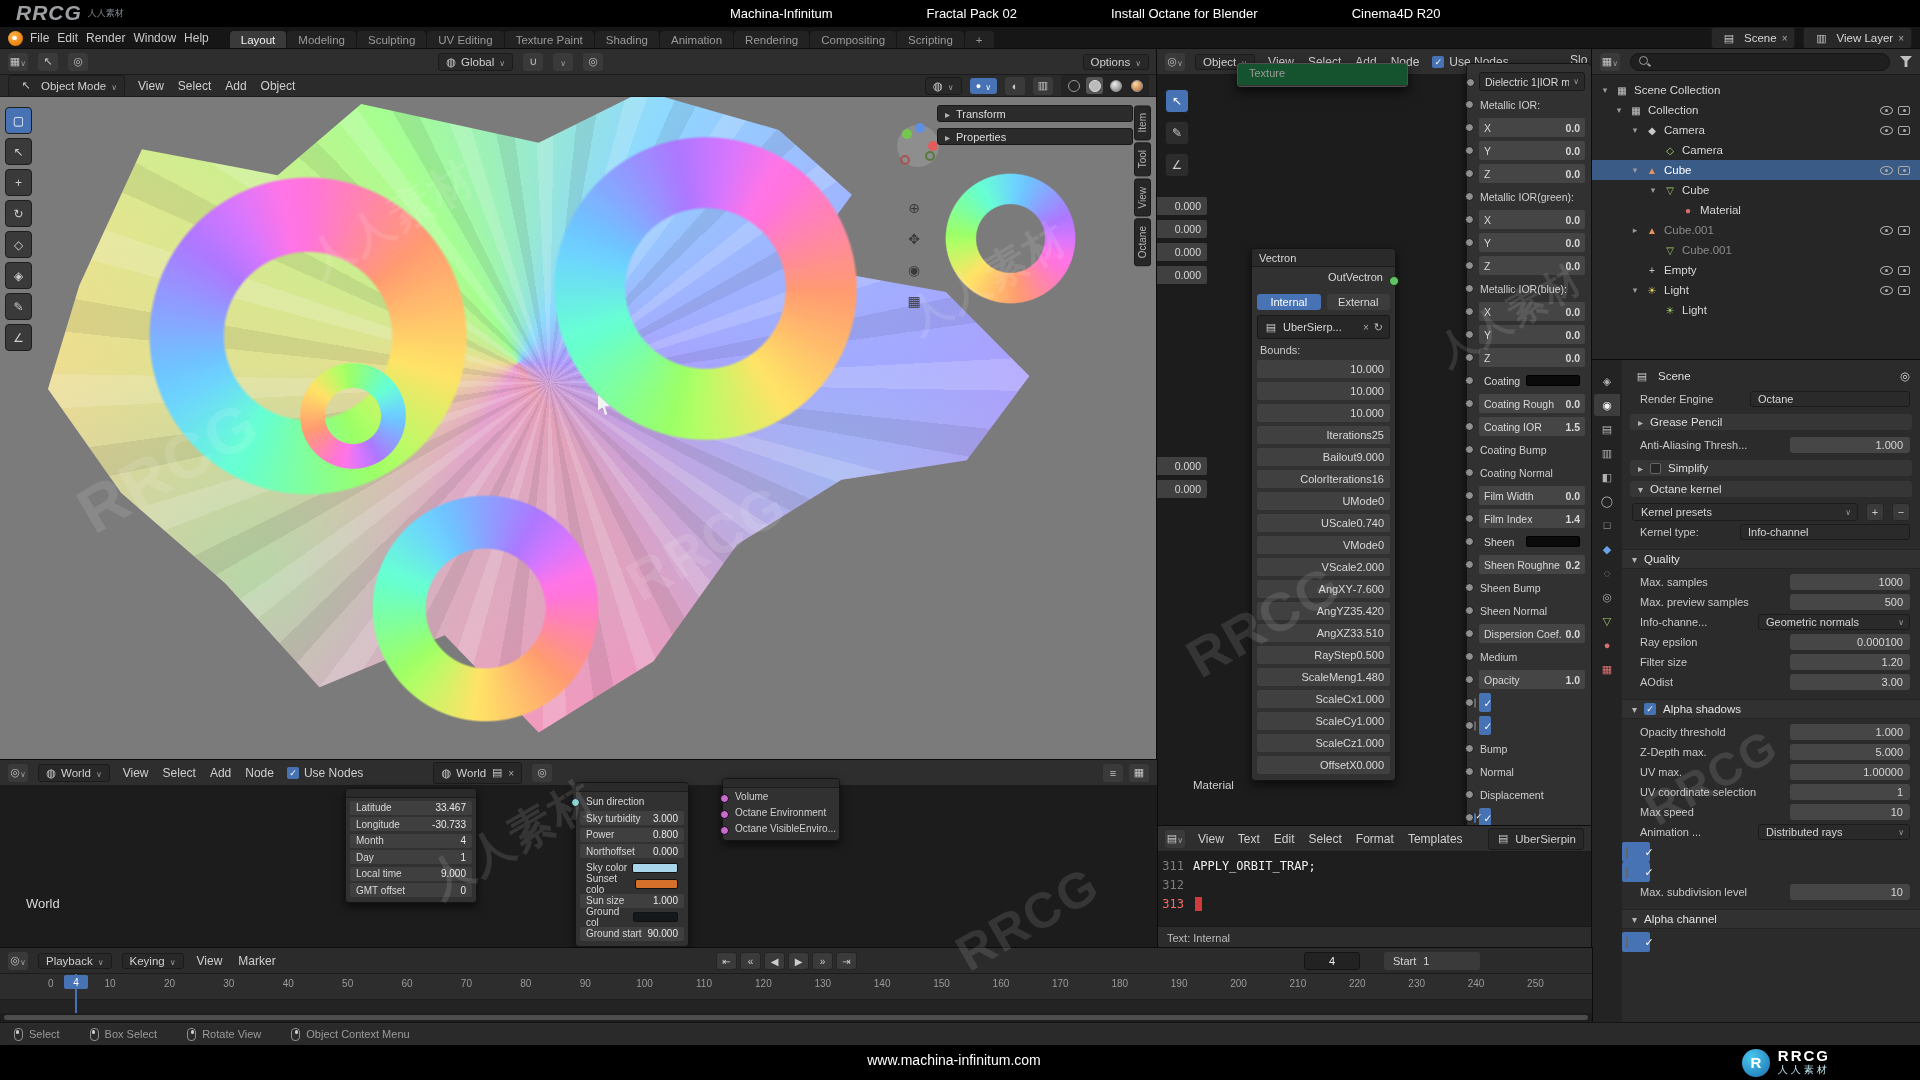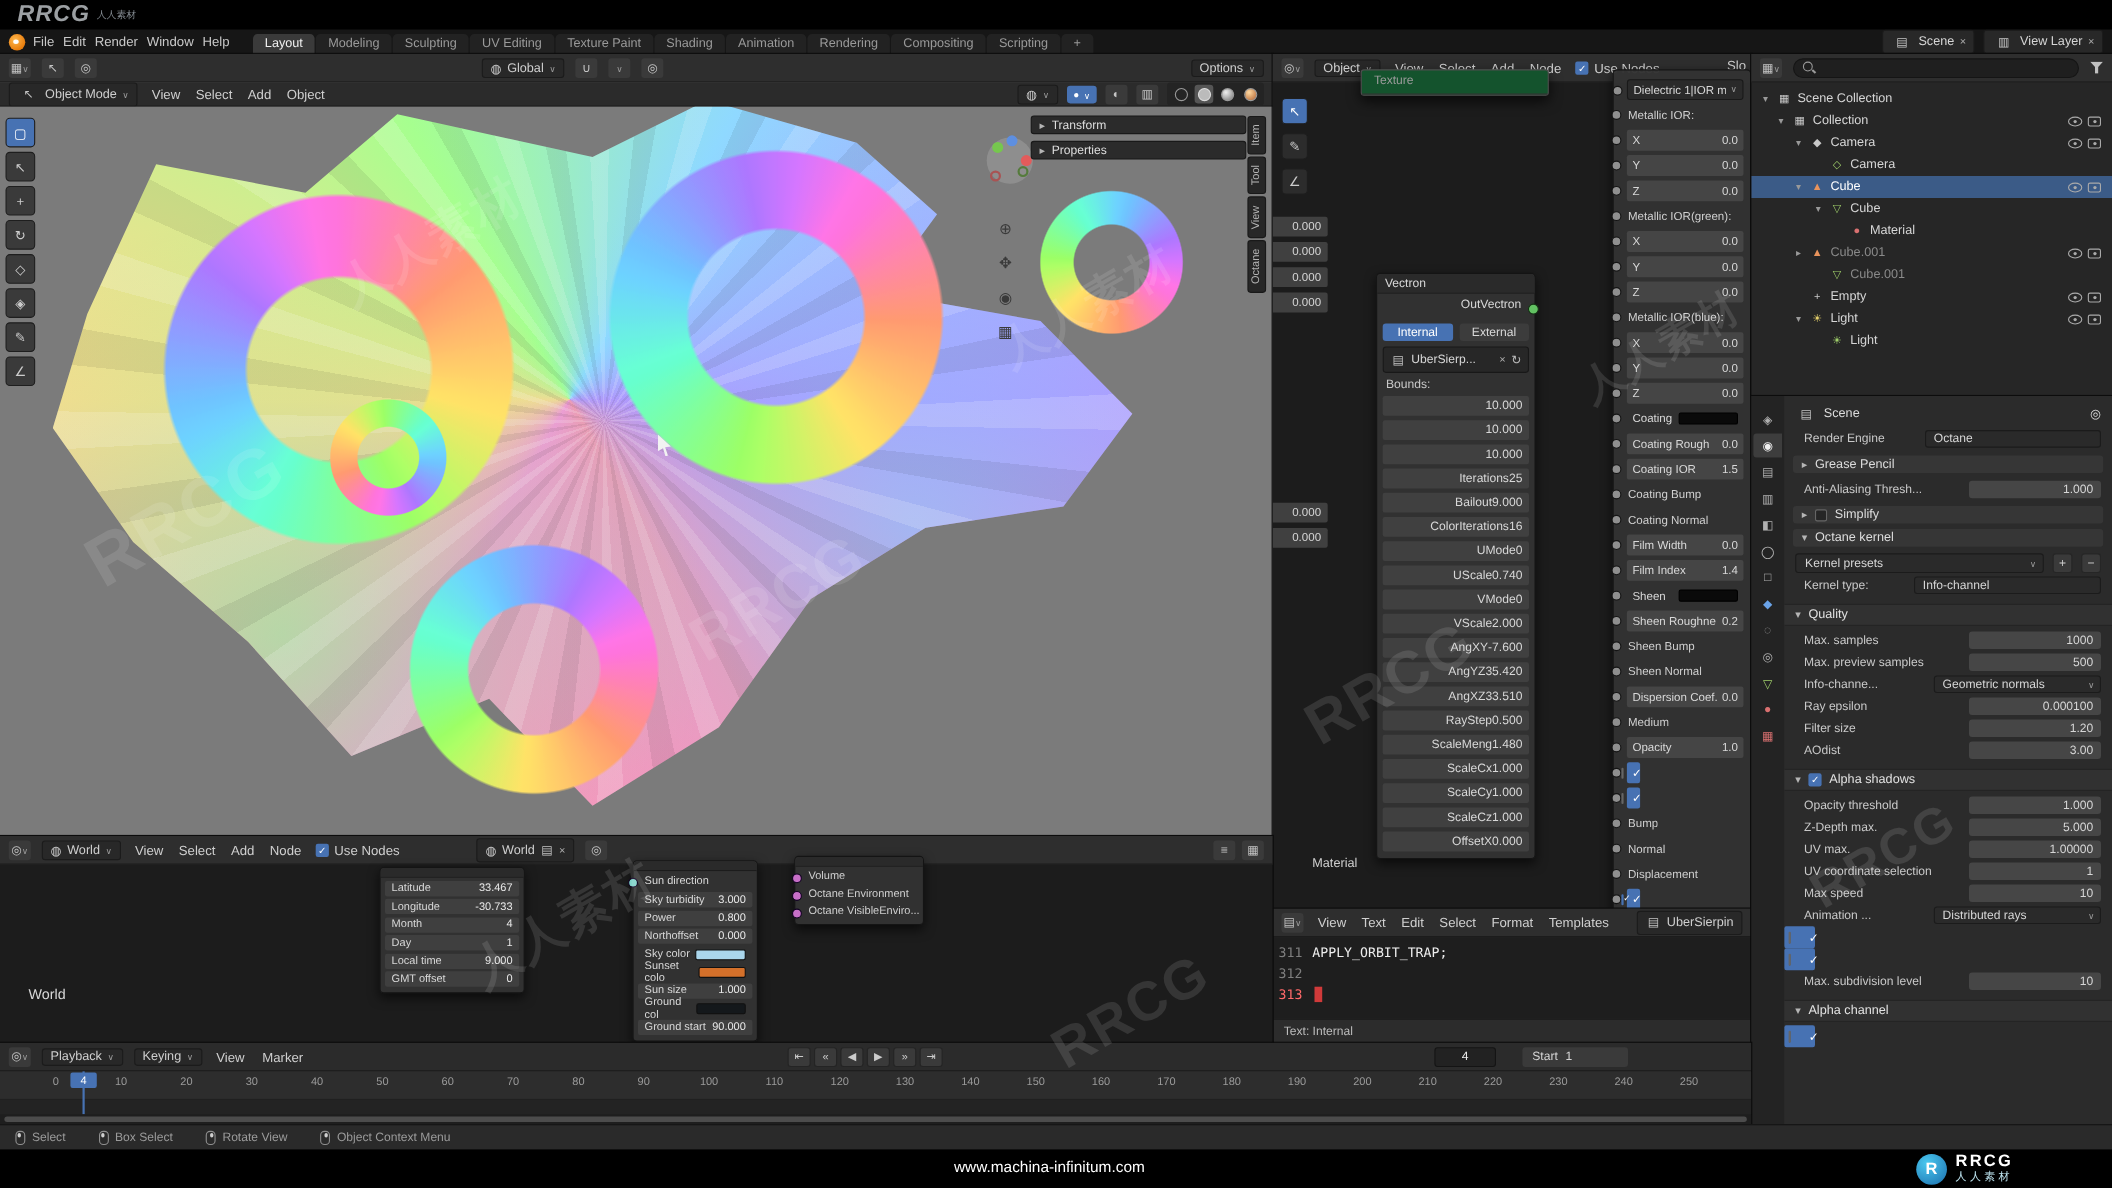"Machina-Infinitum" div.titles { html: none -> <div> <span>Machina-Infinitum</span> <span>Fractal Pack 02</span> <span>Install Octane for Blender</span> <span>Cinema4D R20</span> </div> }
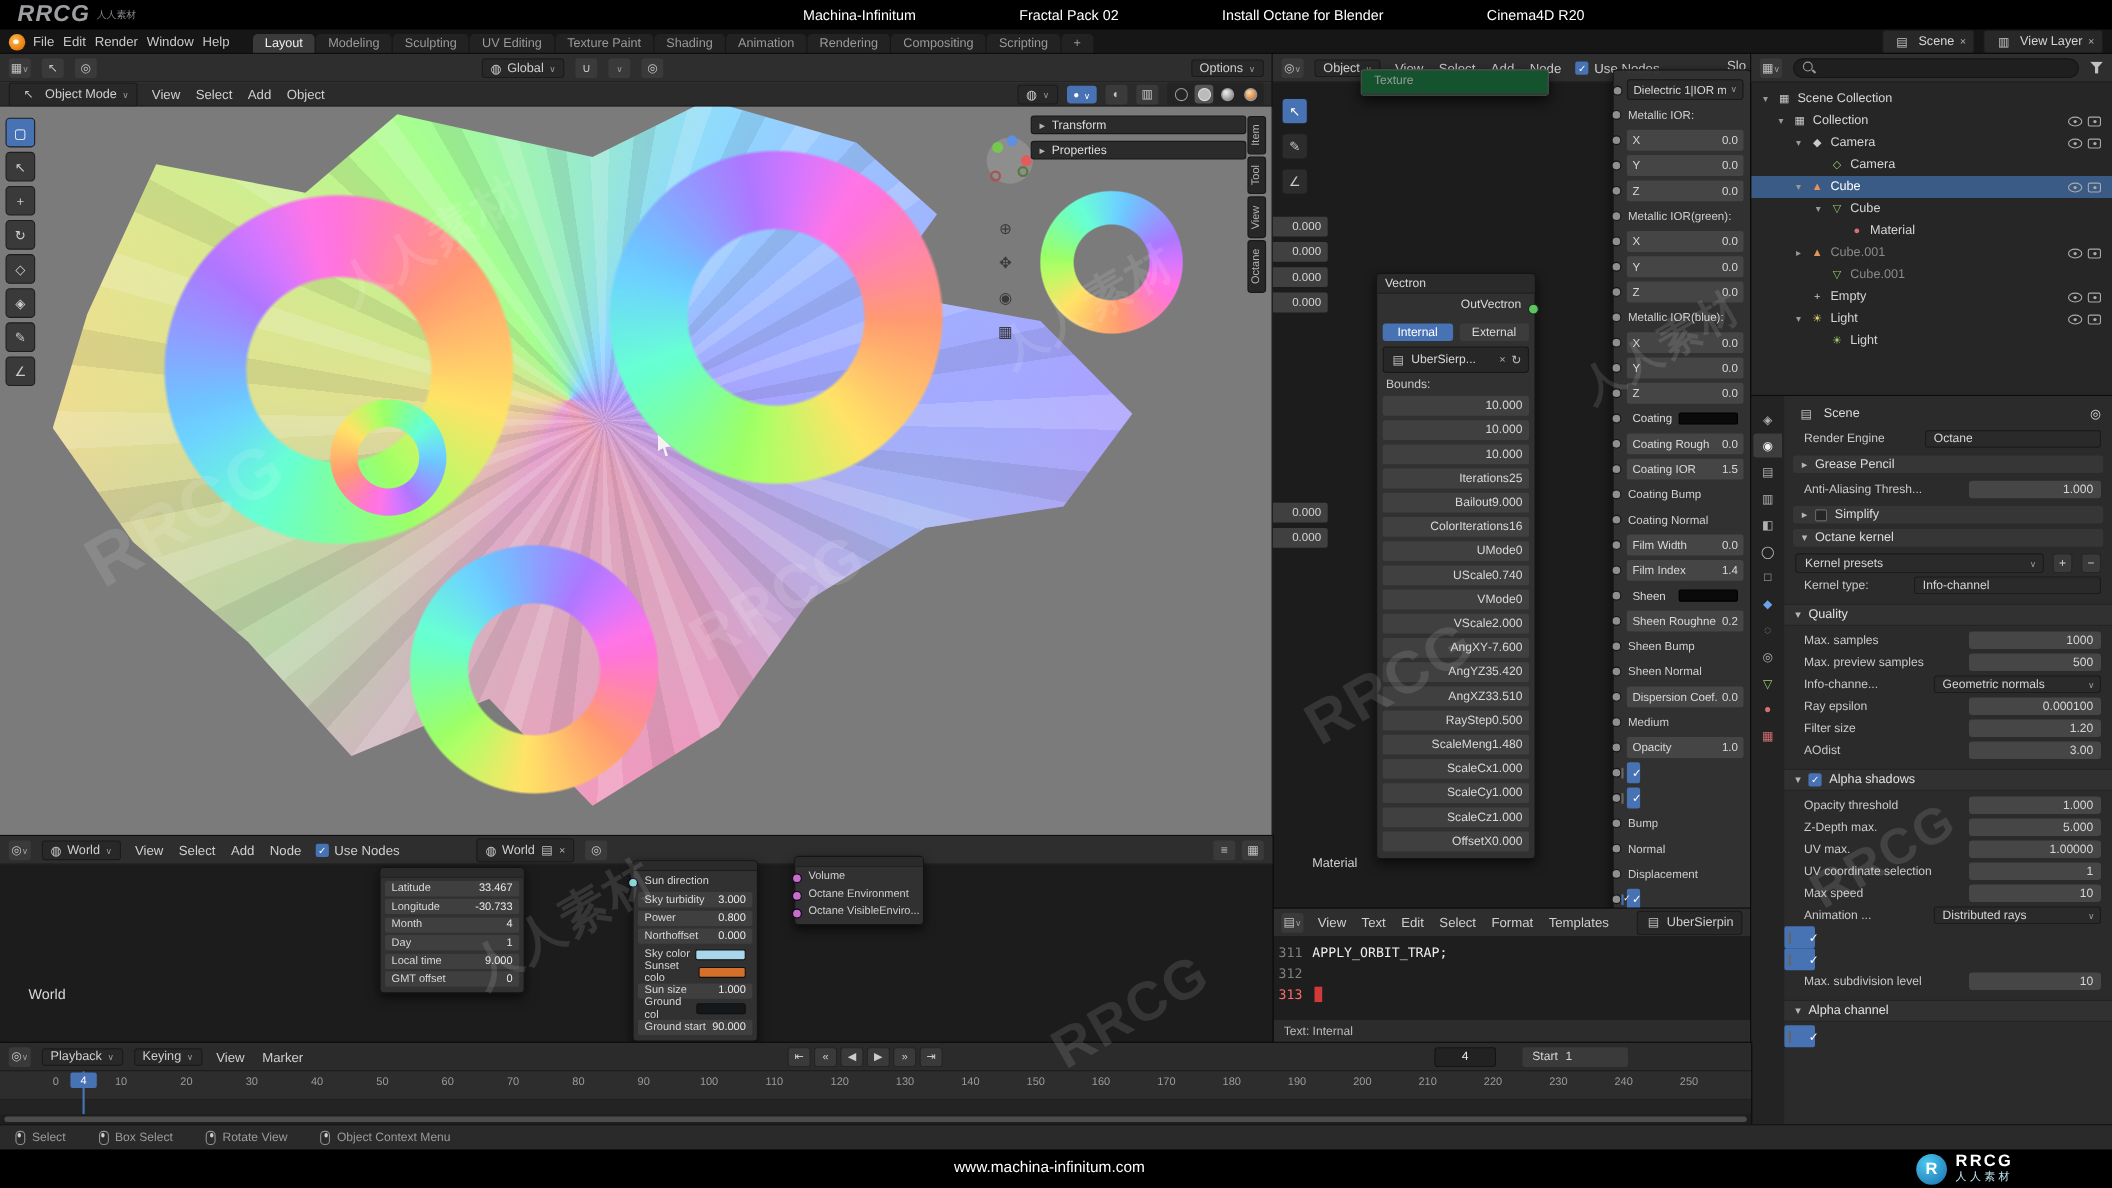"0.0" .mrow .val { font-weight: none -> bold }
